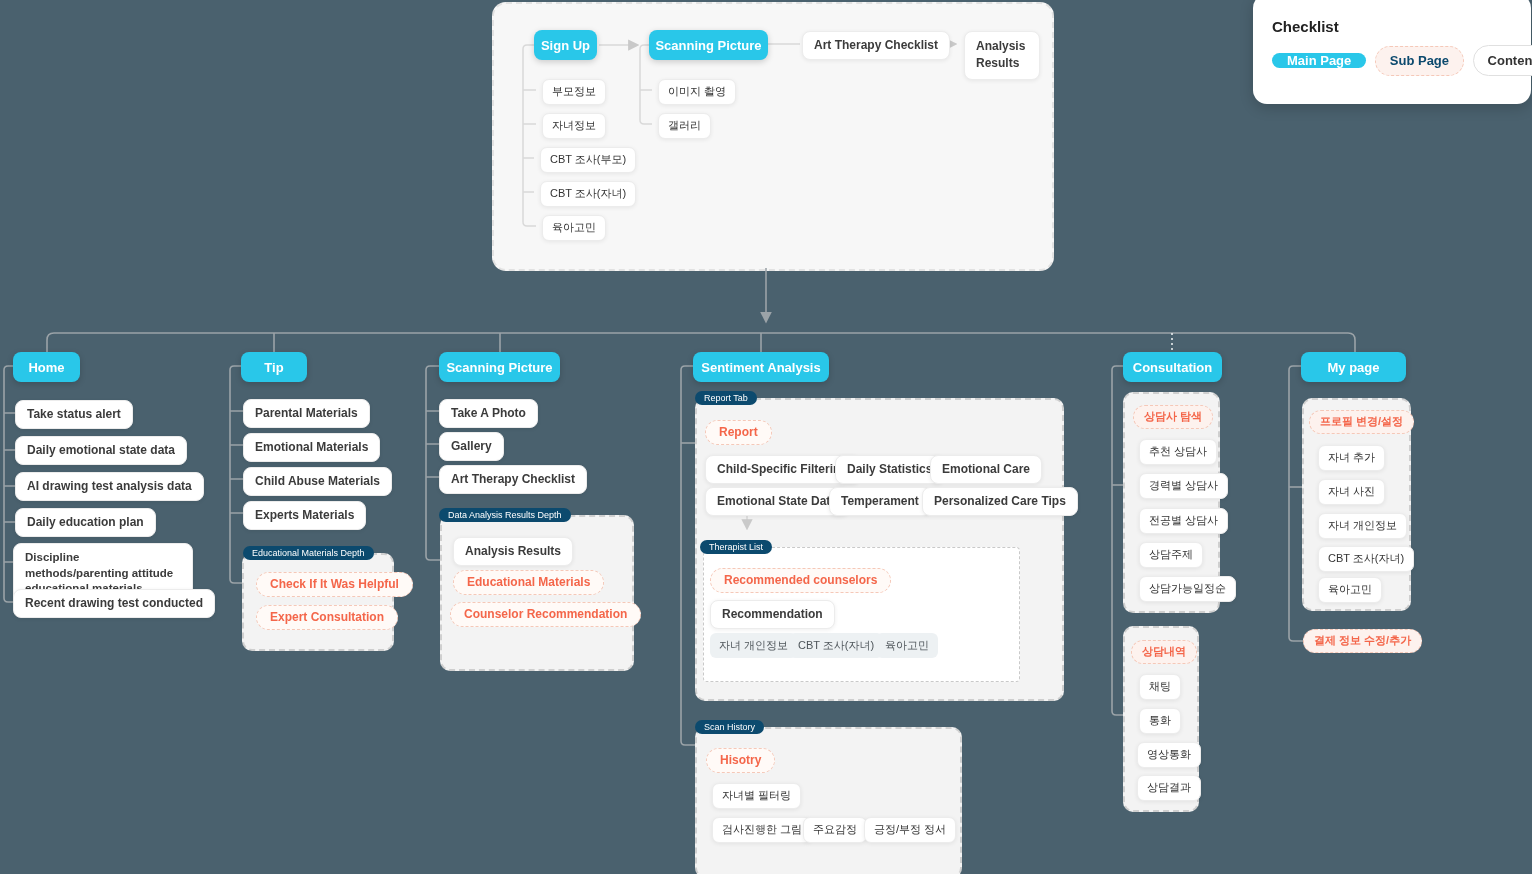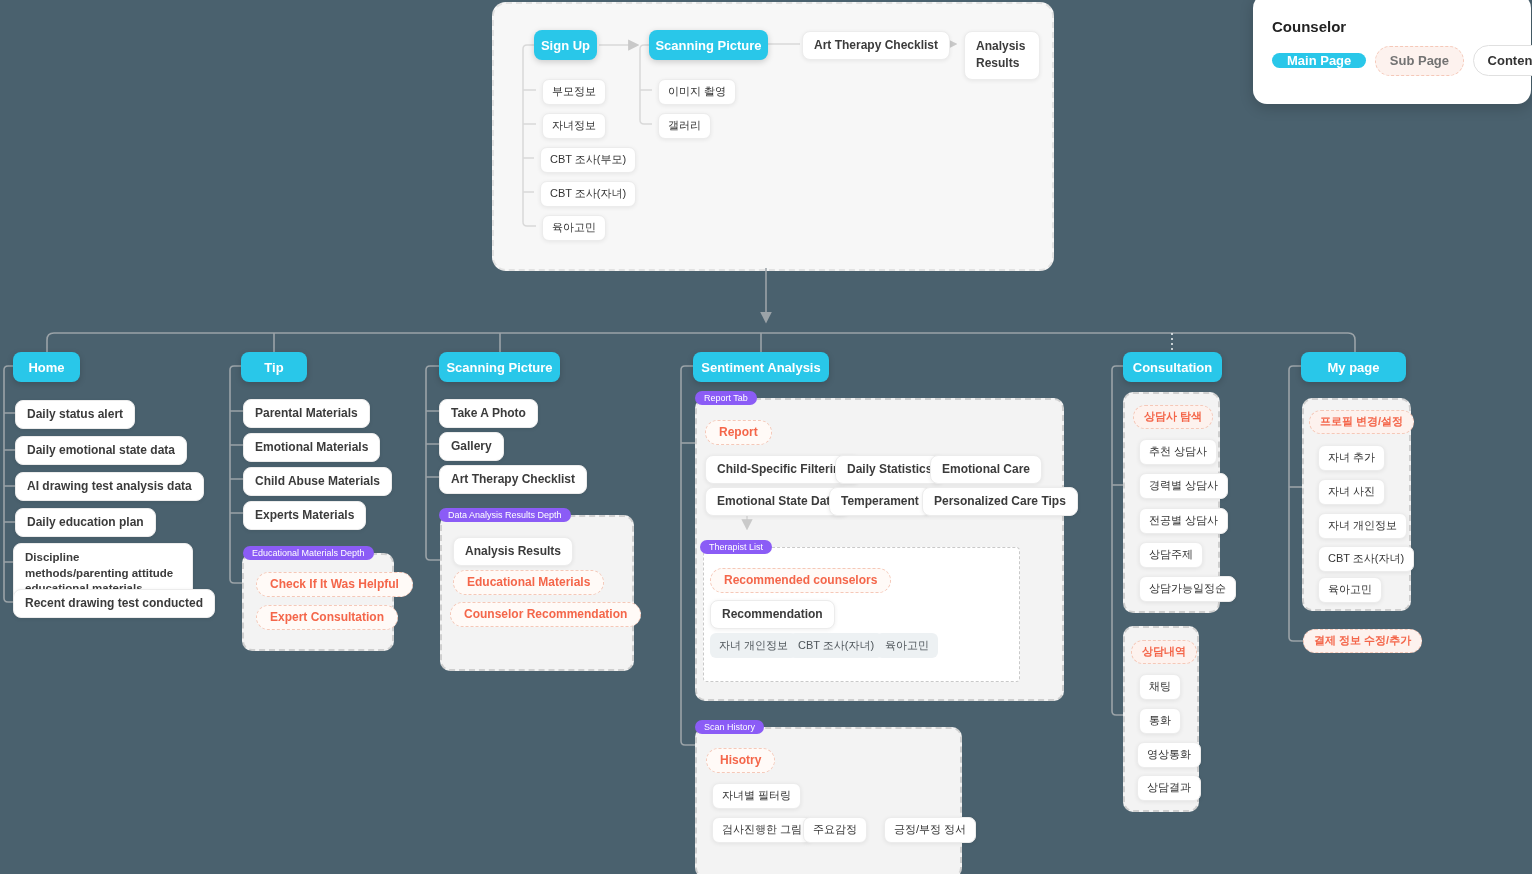"Counselor" div.legend-title { text: Counselor -> Checklist }
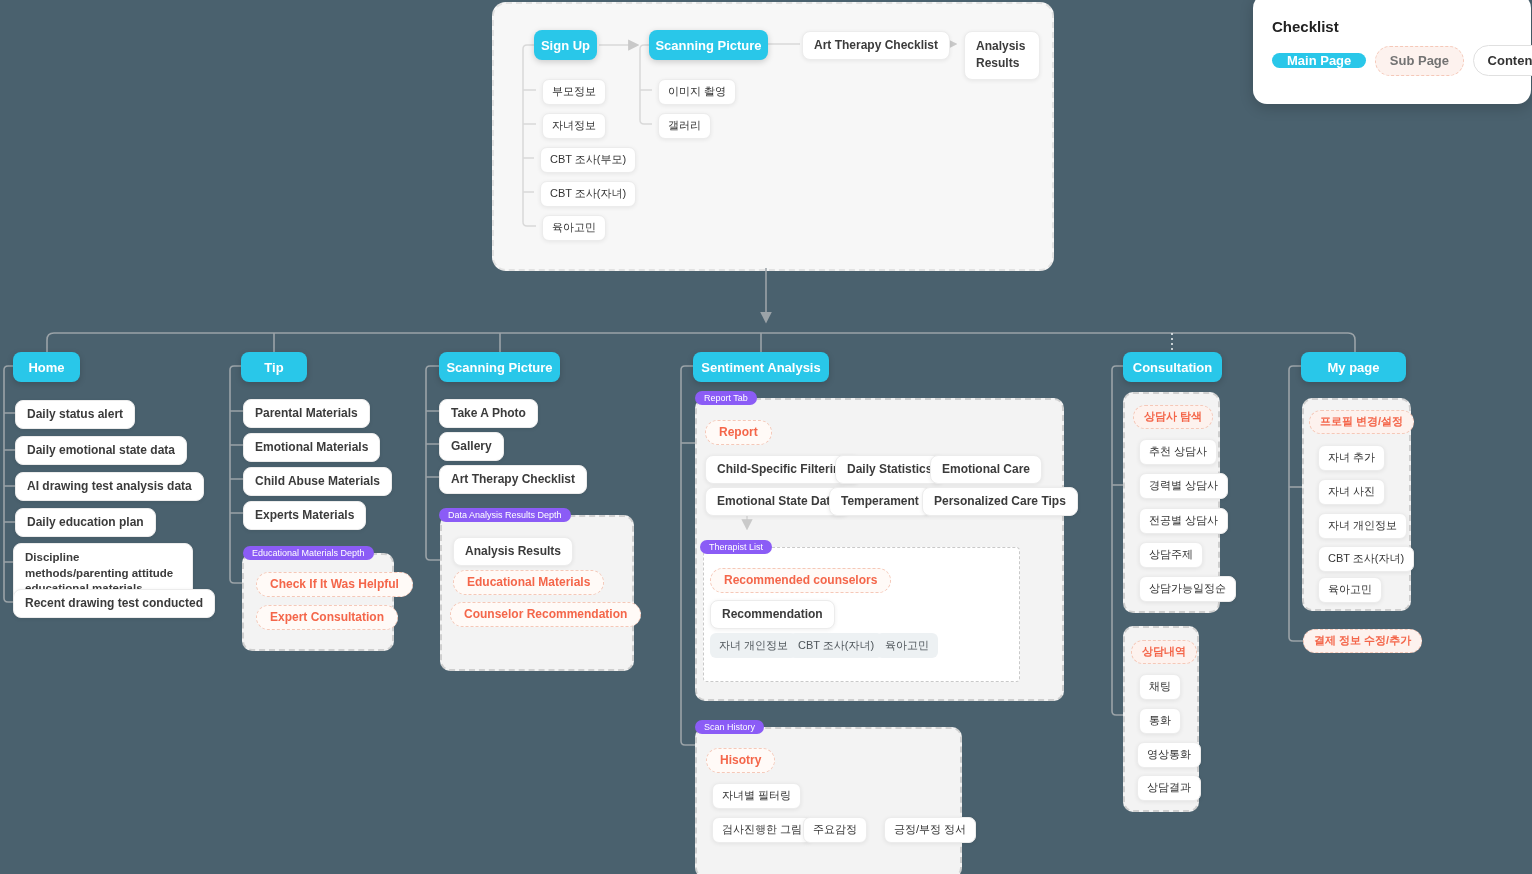"Sub Page" .lg-sub { color: #737373 -> #0c4a6e }
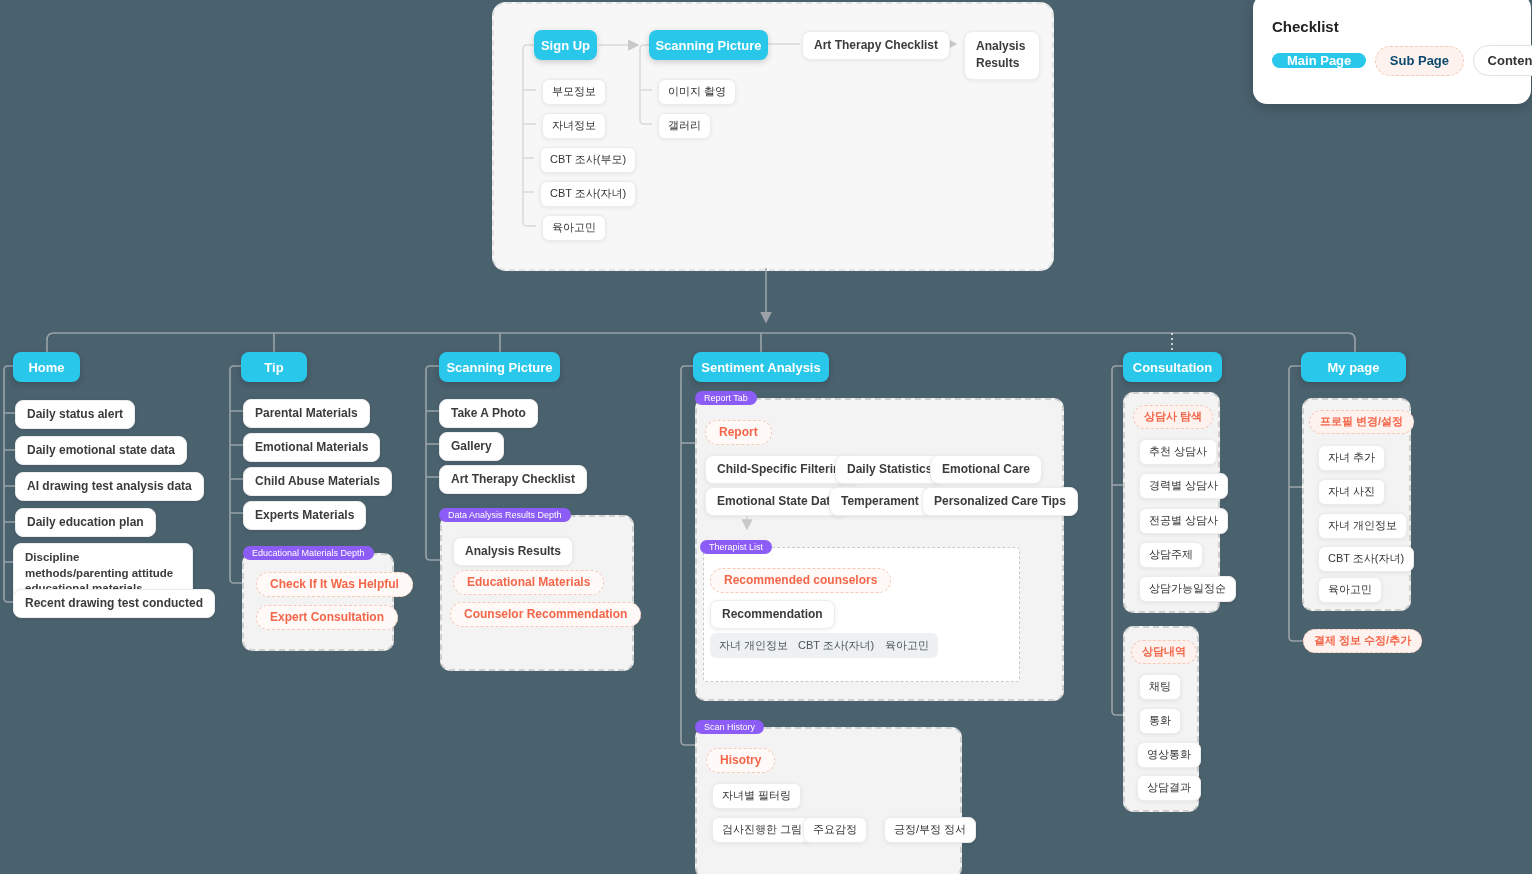"Report Tab" .tag { background: #8b5cf6 -> #0c4a6e }
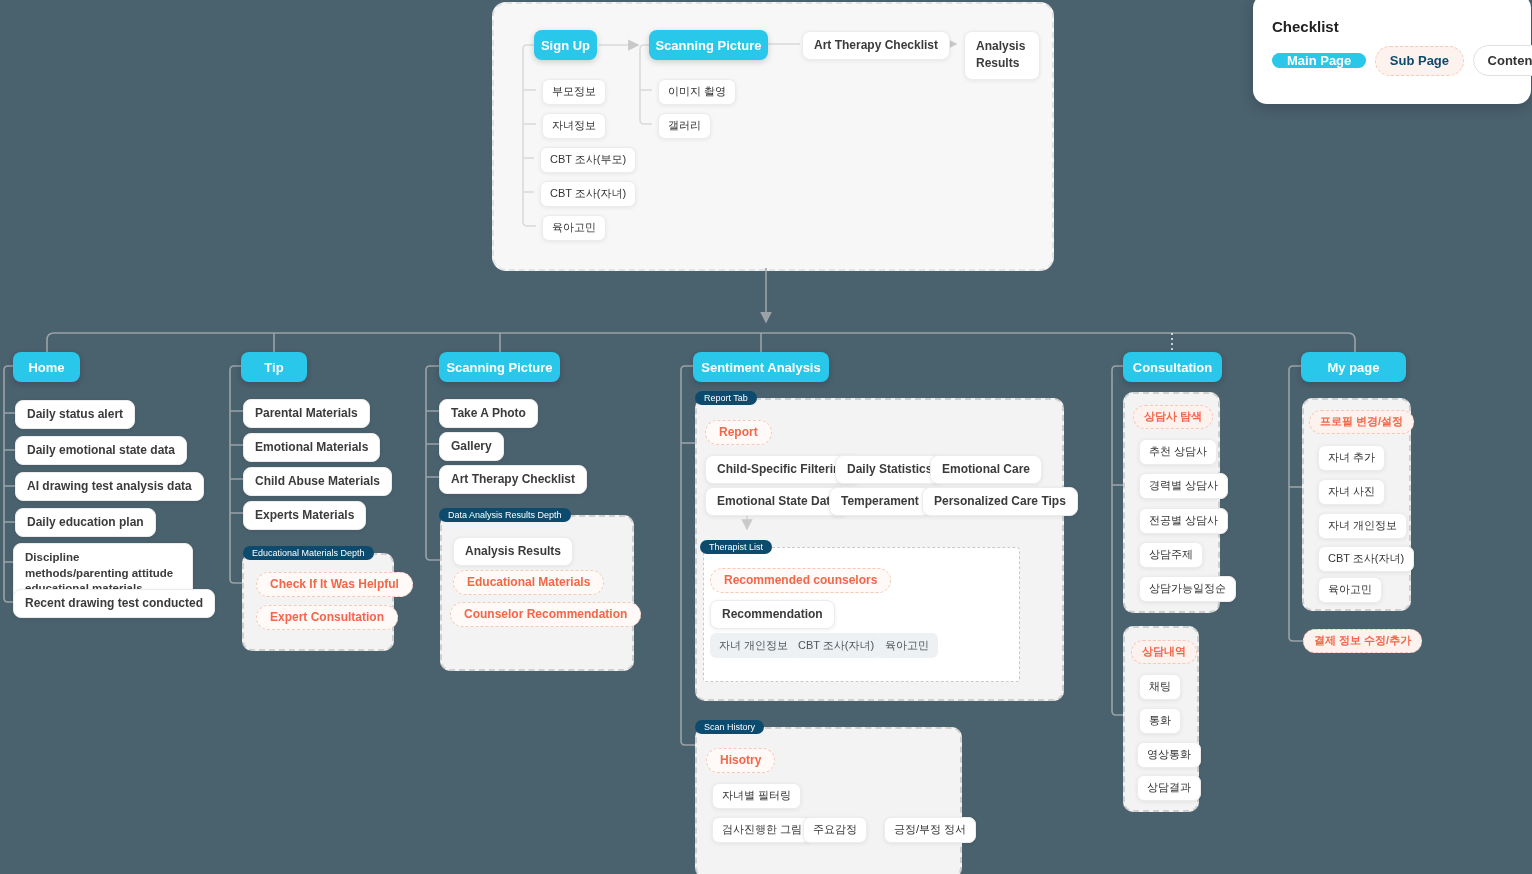"Daily status alert" div.abs { text: Daily -> Take }
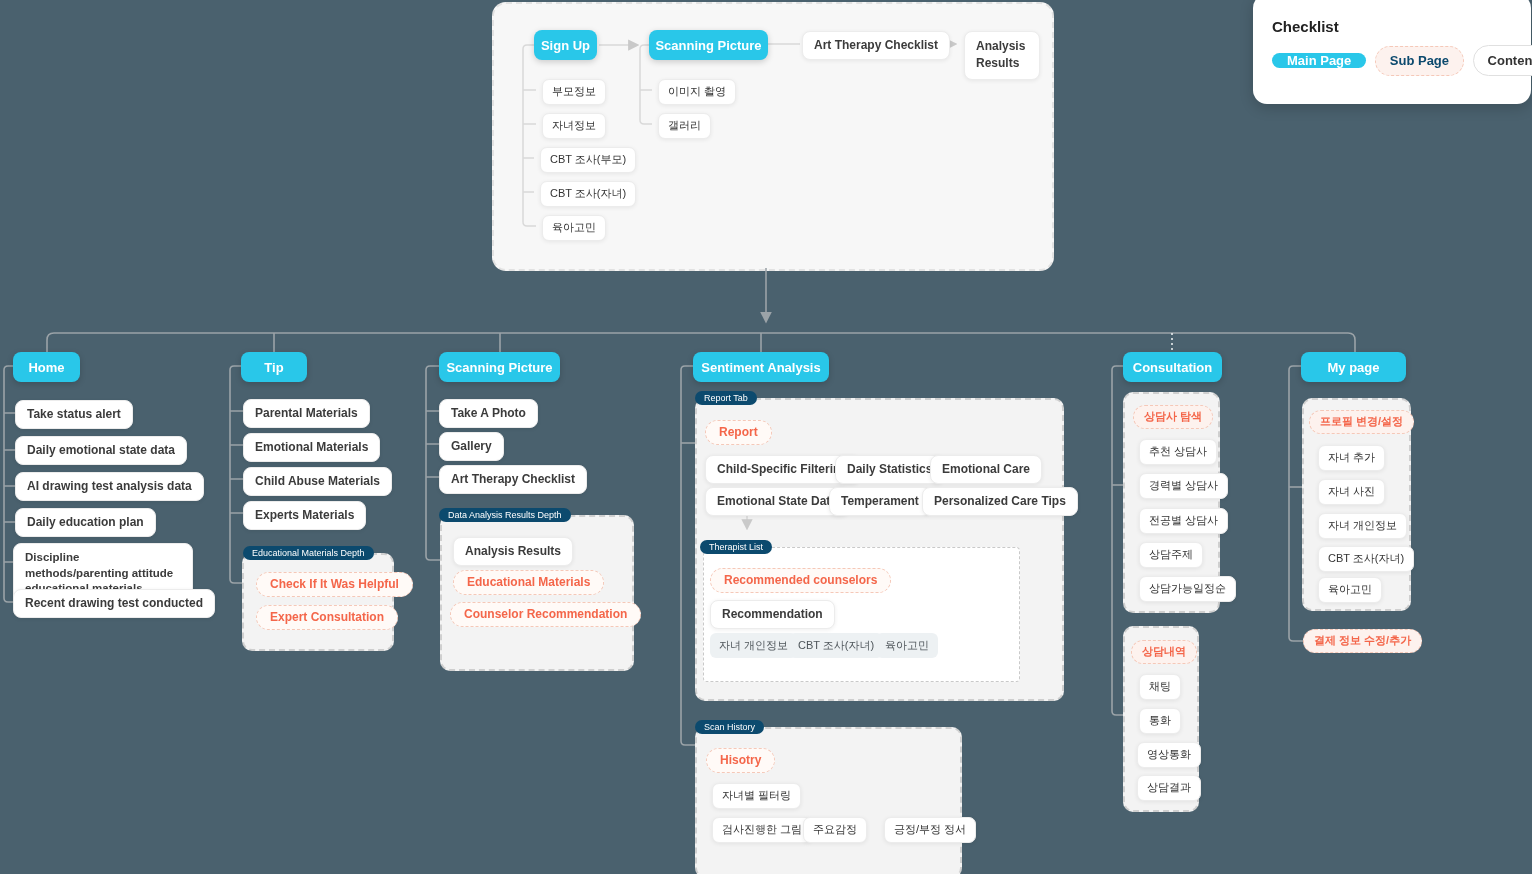"긍정/부정 정서" div.abs { left: 878px -> 858px }
